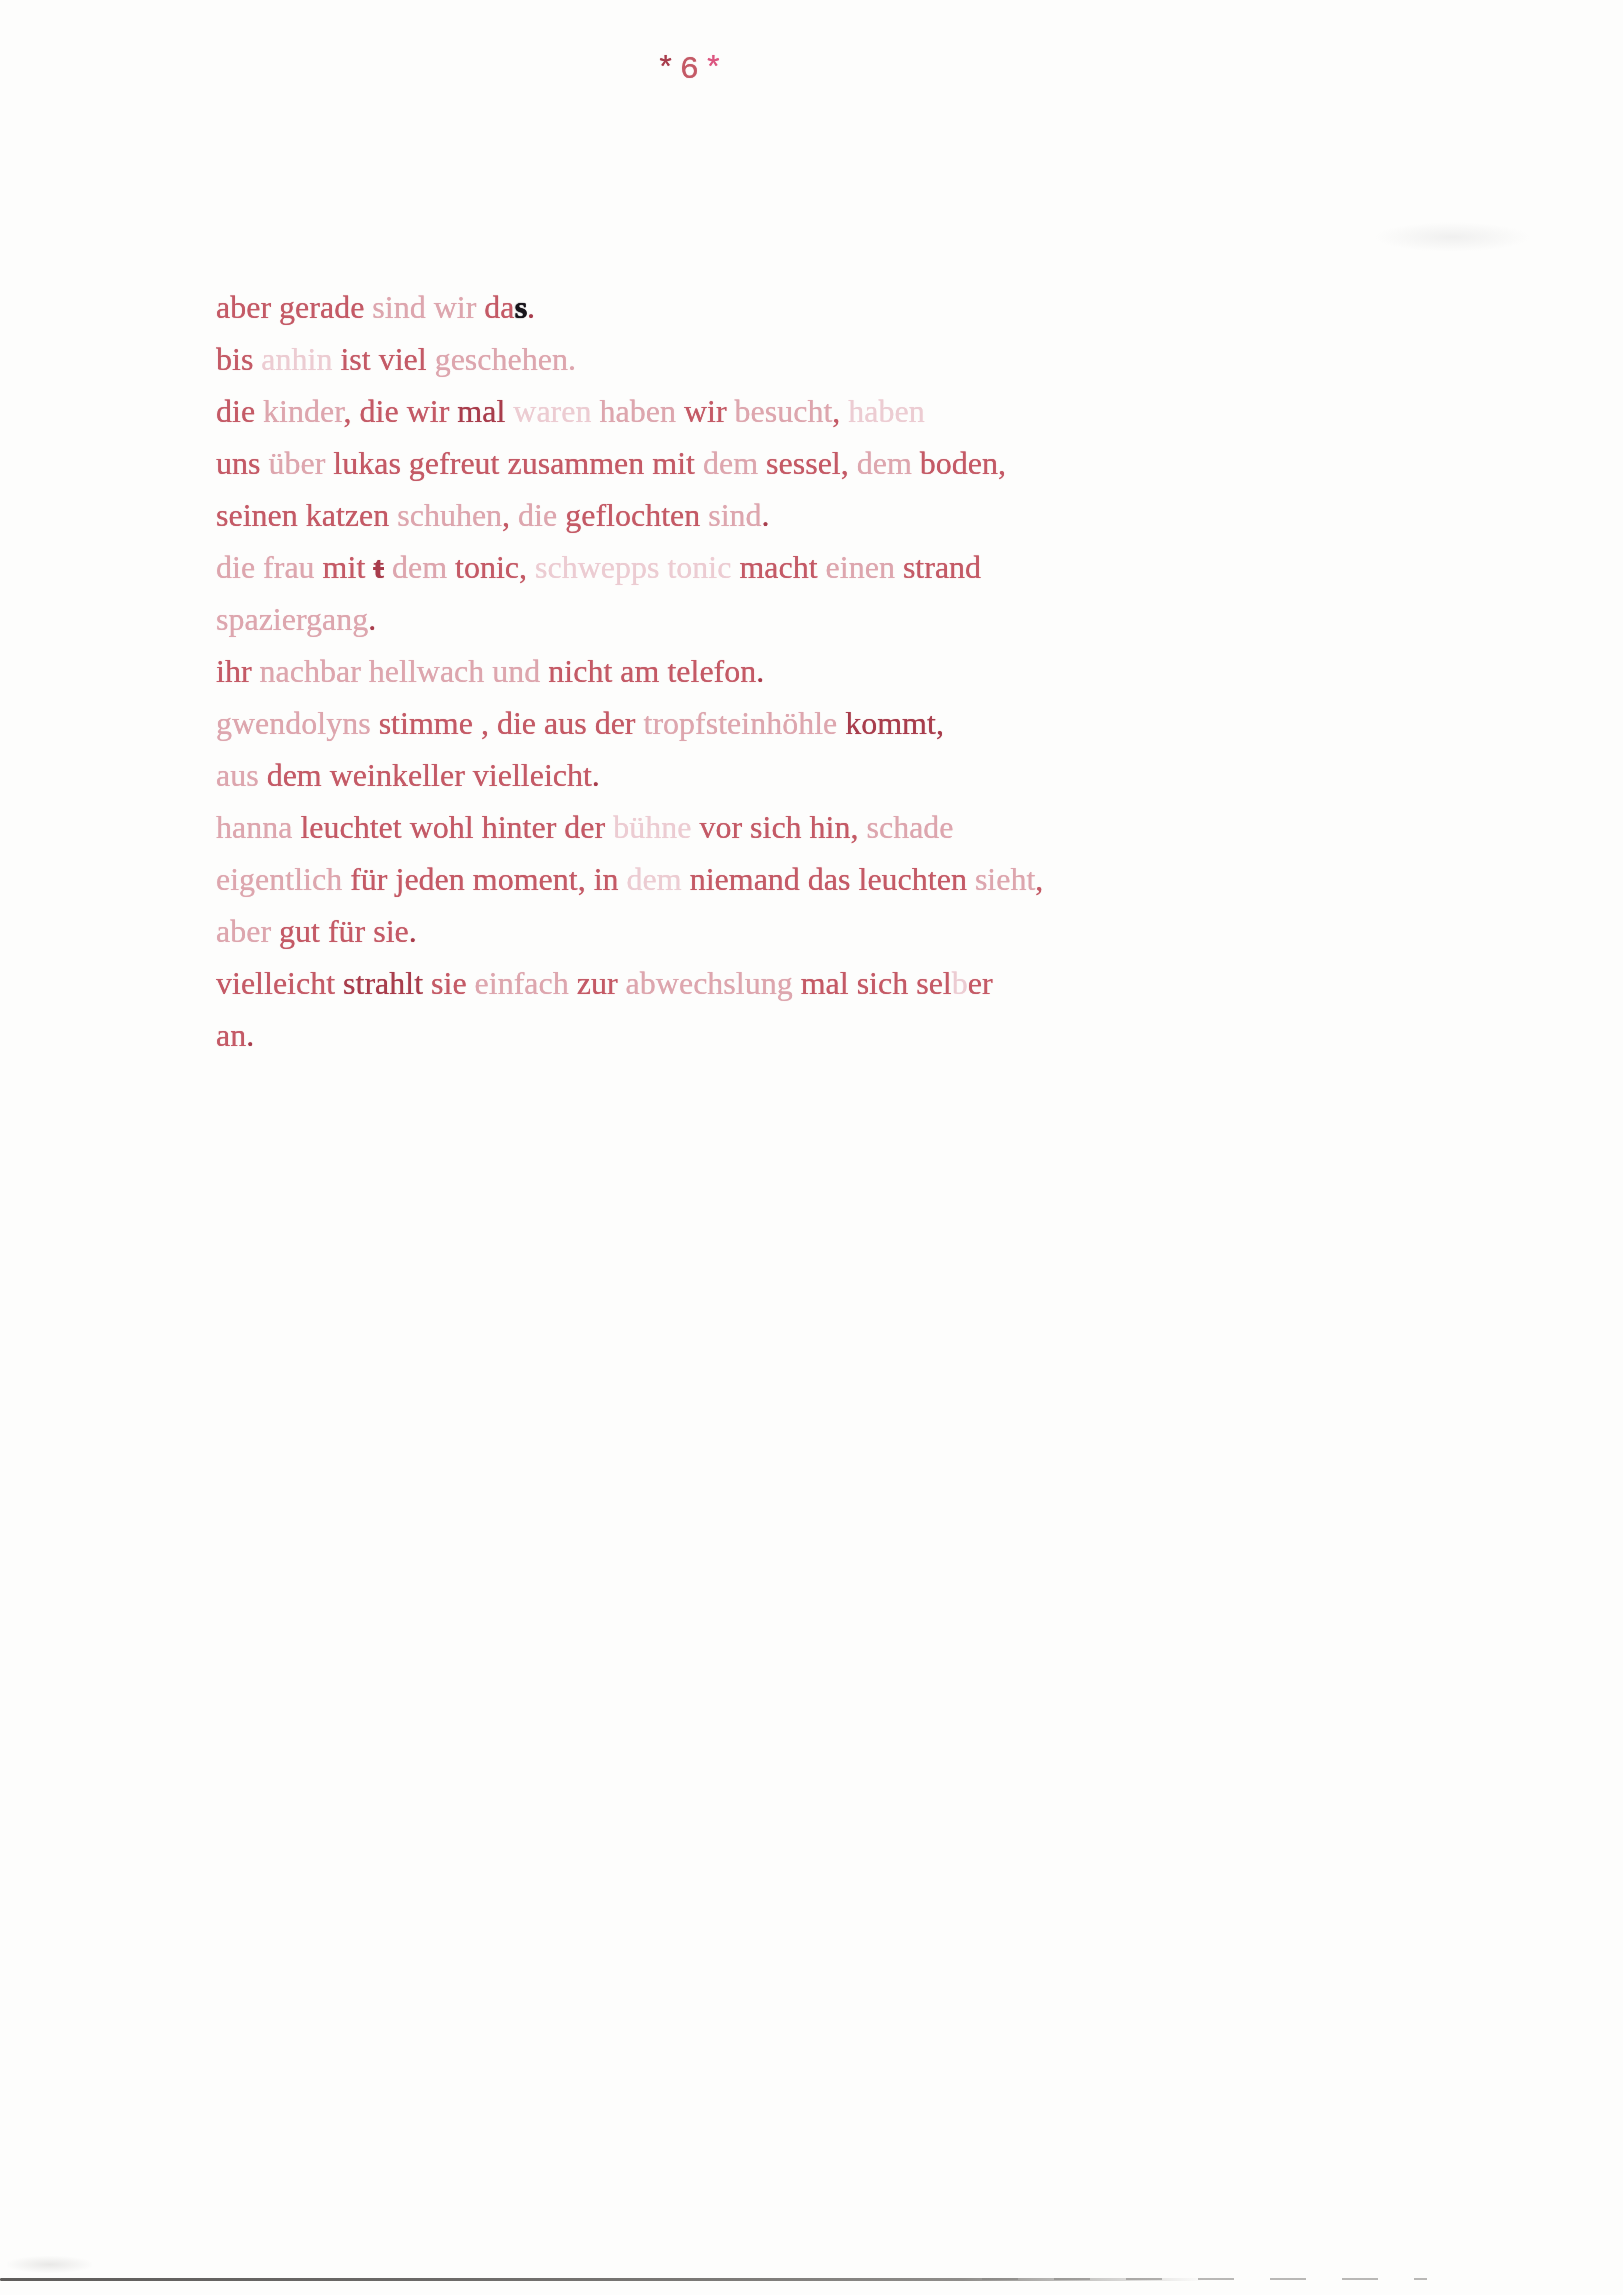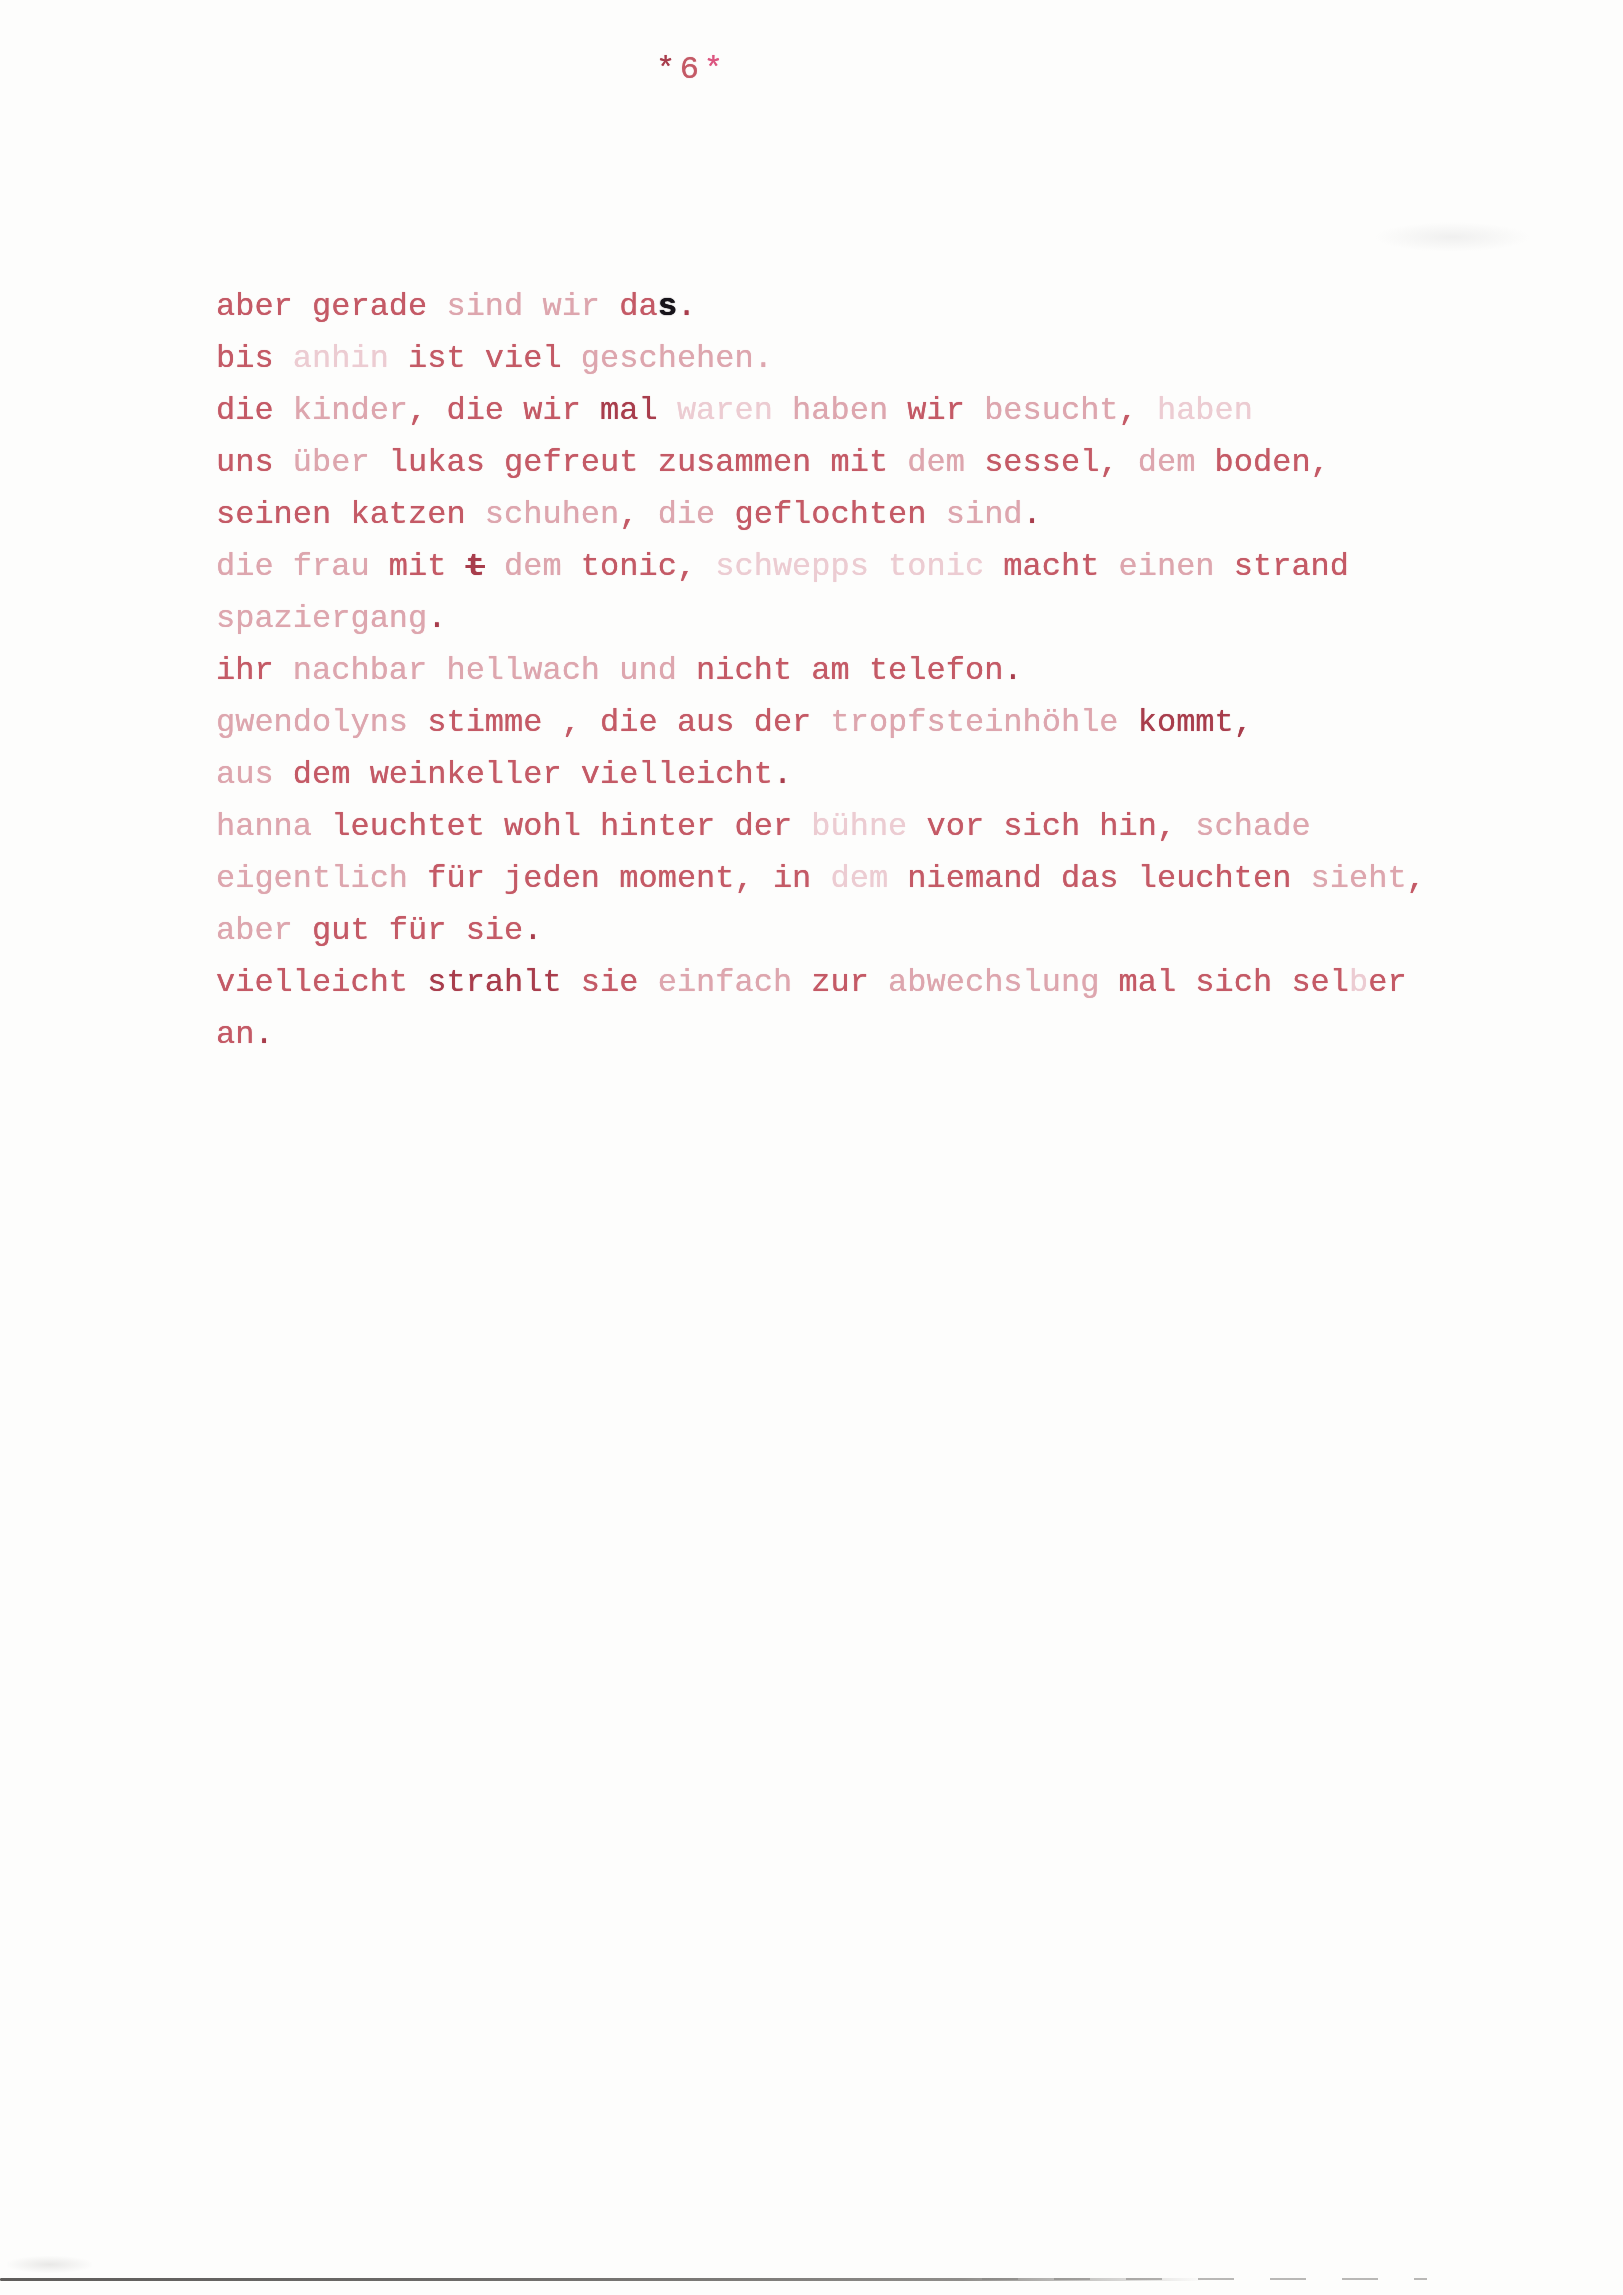"aber gerade sind wir das." #text-block { font-family: none -> Liberation Serif, serif }
